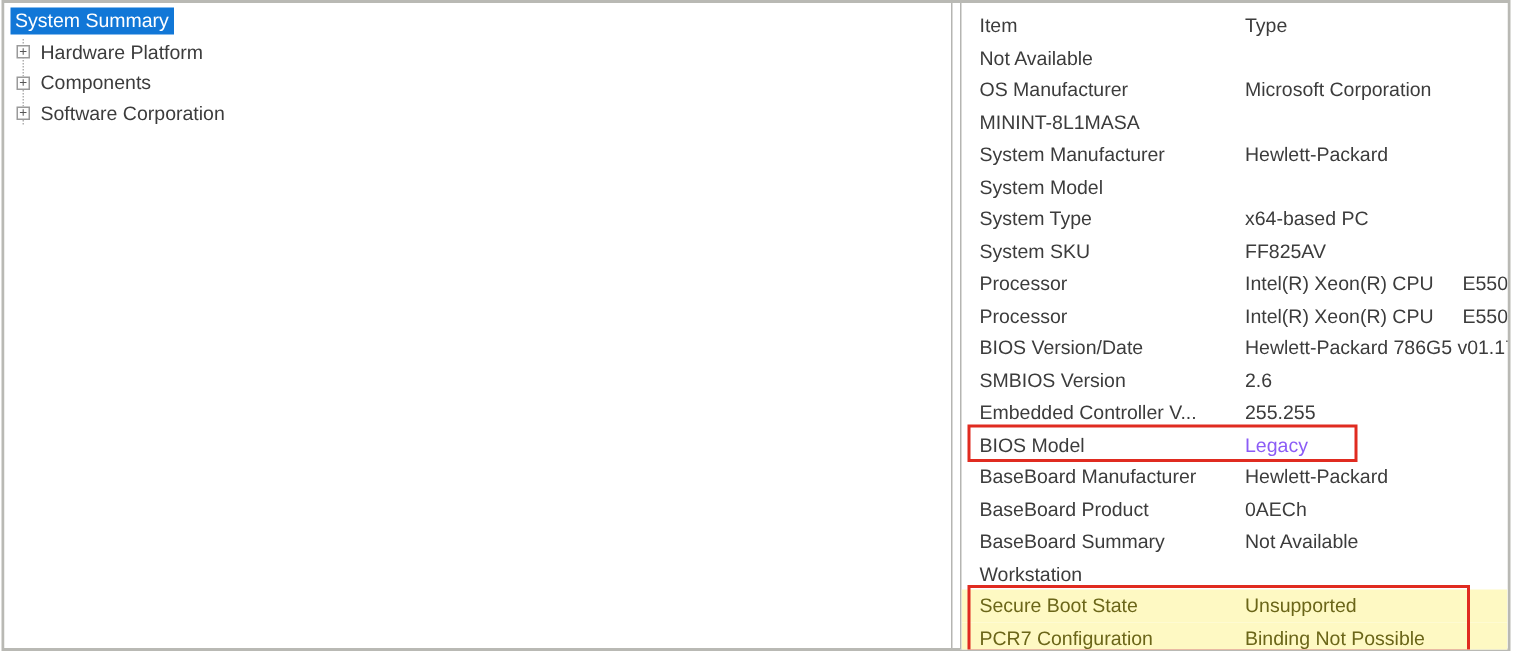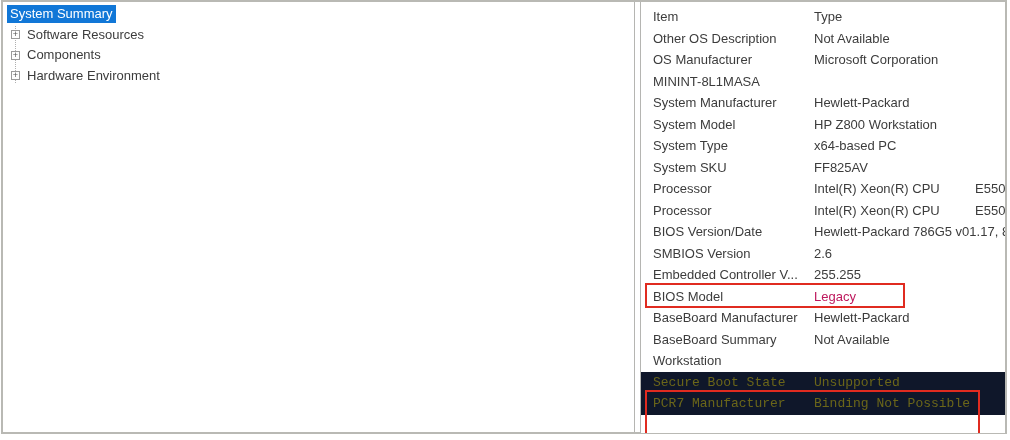"Item" .lv-row { gap: none -> 16px }
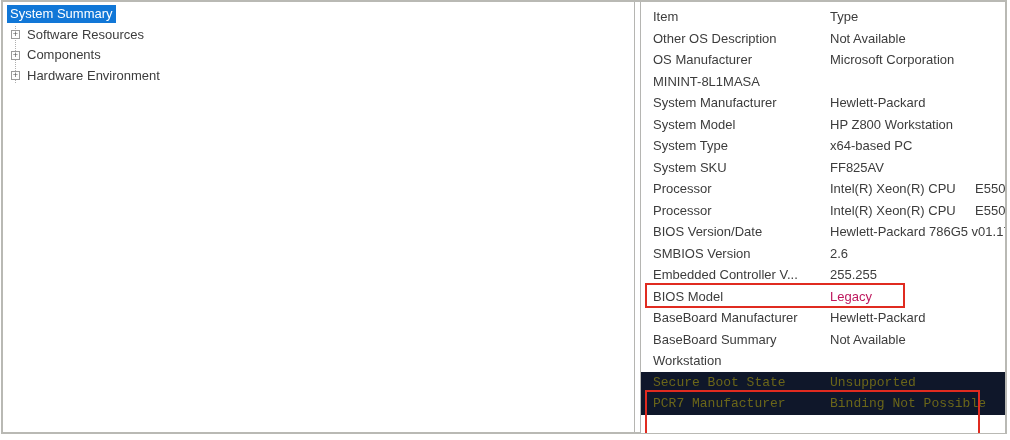"Software Resources" span.tree-label { text: Software Resources -> Hardware Platform }
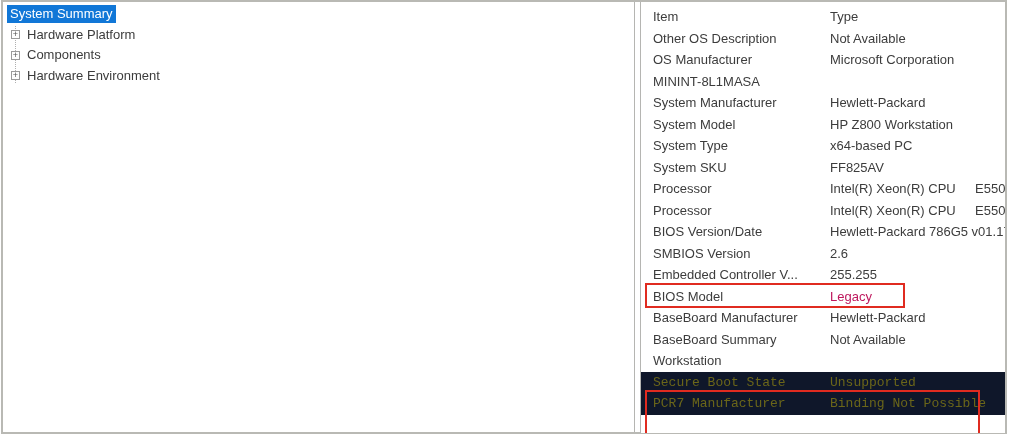"Other OS Description" span.c-item { html: <span>Other OS Description</span> -> none }
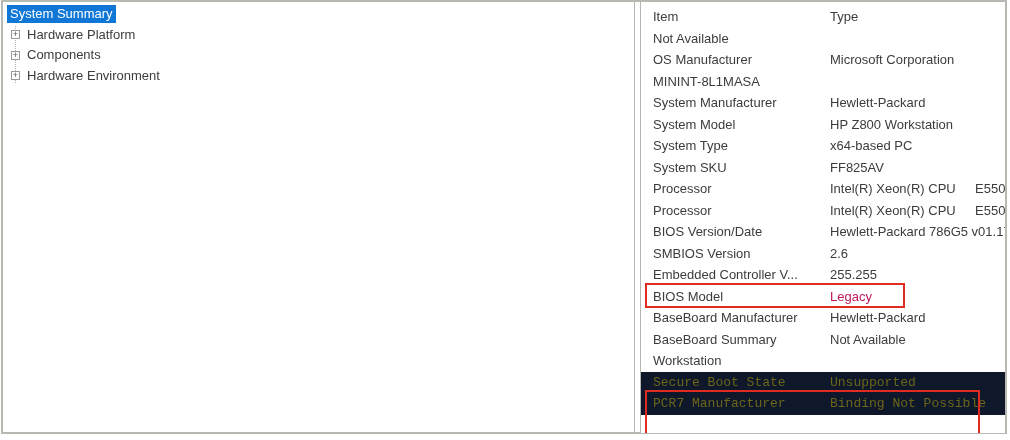"Hardware Environment" span.tree-label { text: Hardware Environment -> Software Corporation }
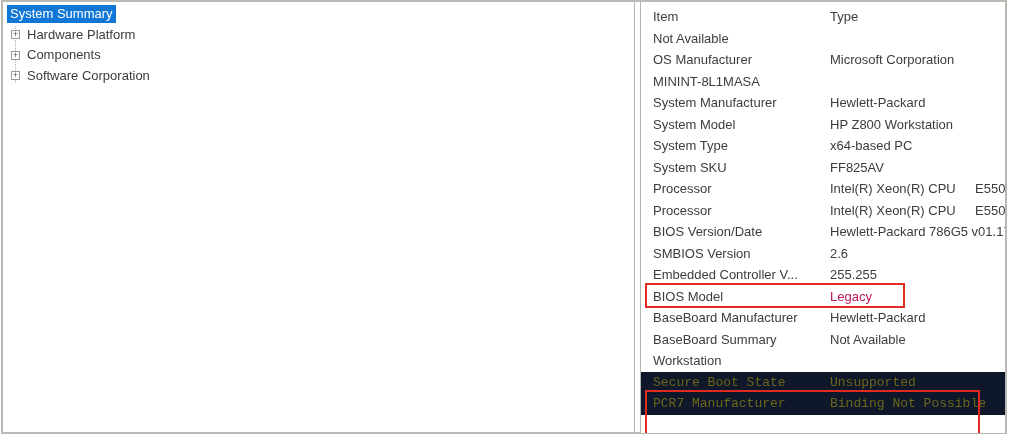"HP Z800 Workstation" span.c-value { html: <span>HP Z800 Workstation</span> -> none }
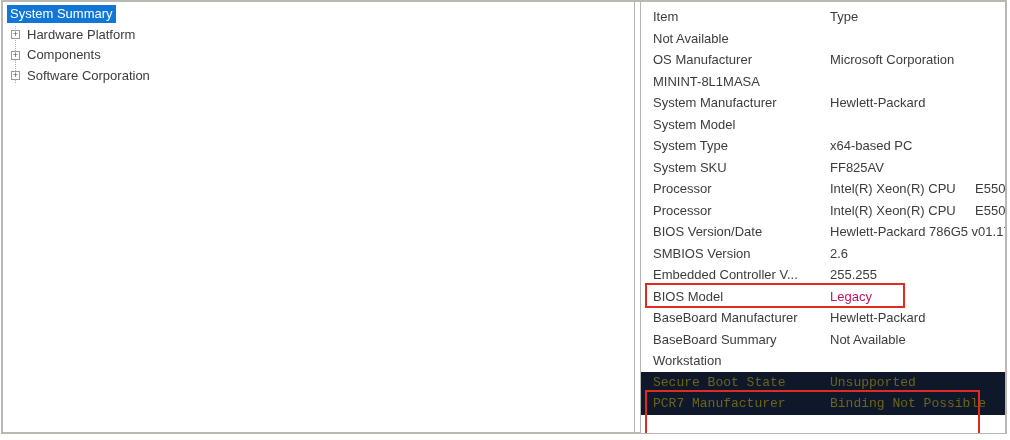"Legacy" .lv-row.em-value .c-value { color: #be185d -> #8b5cf6 }
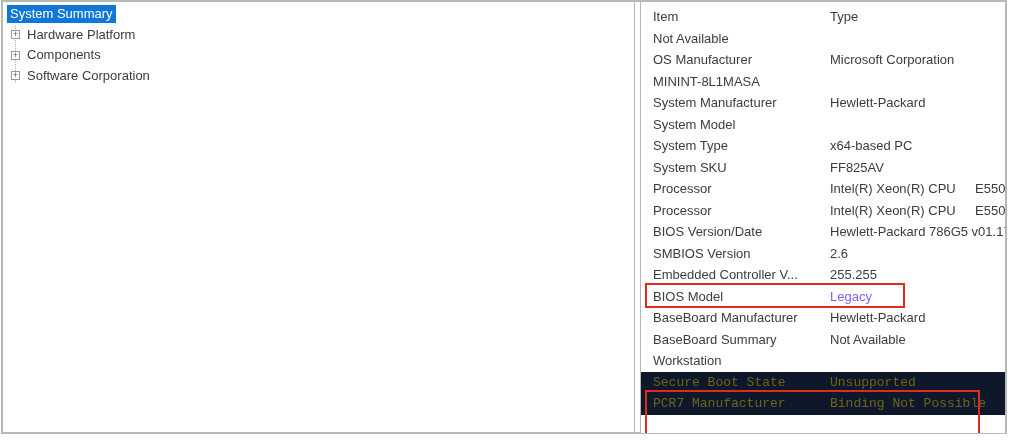"BaseBoard Product" div.lv-row { html: none -> <div> <span>BaseBoard Product</span> <span>0AECh</span> </div> }
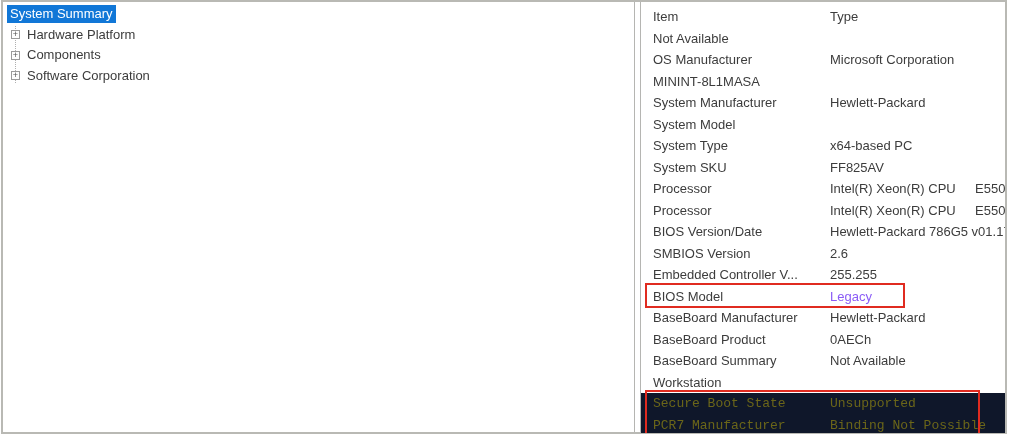"Secure Boot State" .lv-row.em-row { background: #0f172a -> #fef9c3; font-family: Liberation Mono, monospace -> none }
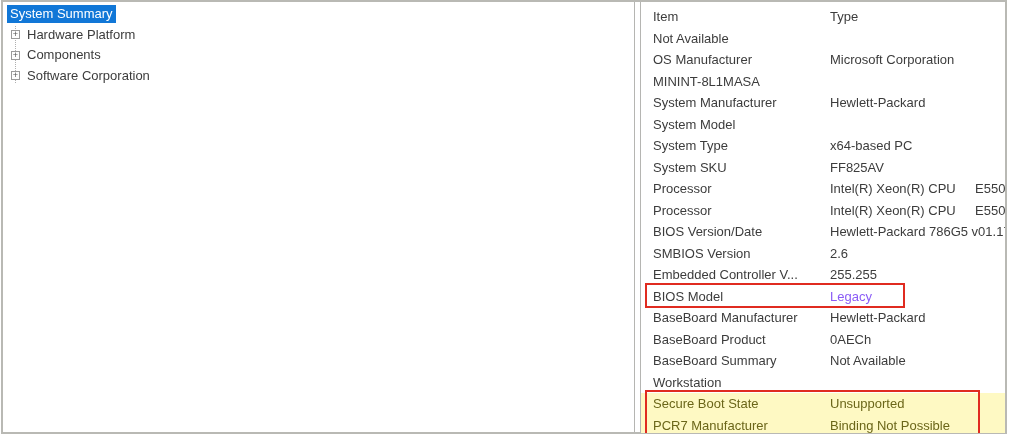"PCR7 Manufacturer" span.c-item { text: Manufacturer -> Configuration }
